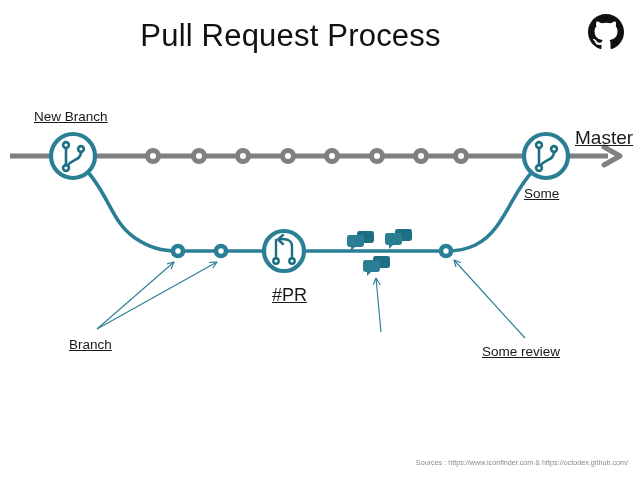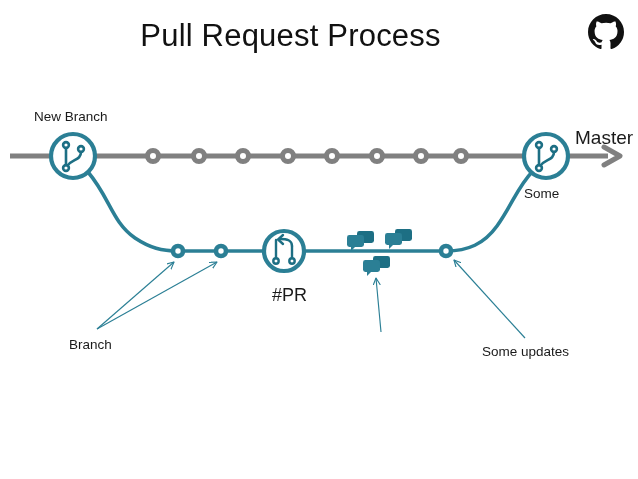"New Branch" .lbl { text-decoration: none -> underline }
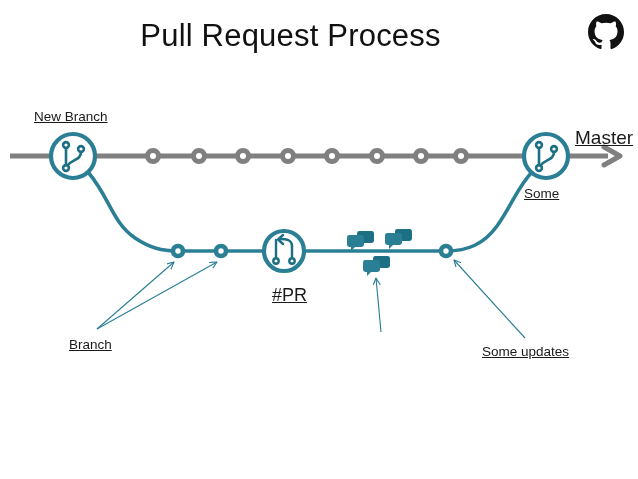"Some updates" div.lbl { text: updates -> review }
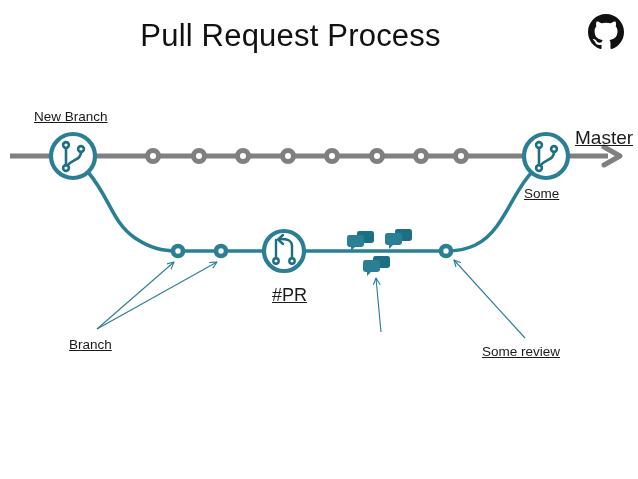"Sources : https://www.iconfinder.com &" div { html: none -> <div>Sources : https://www.iconfinder.com &amp; https://octodex.github.com/</div> }
